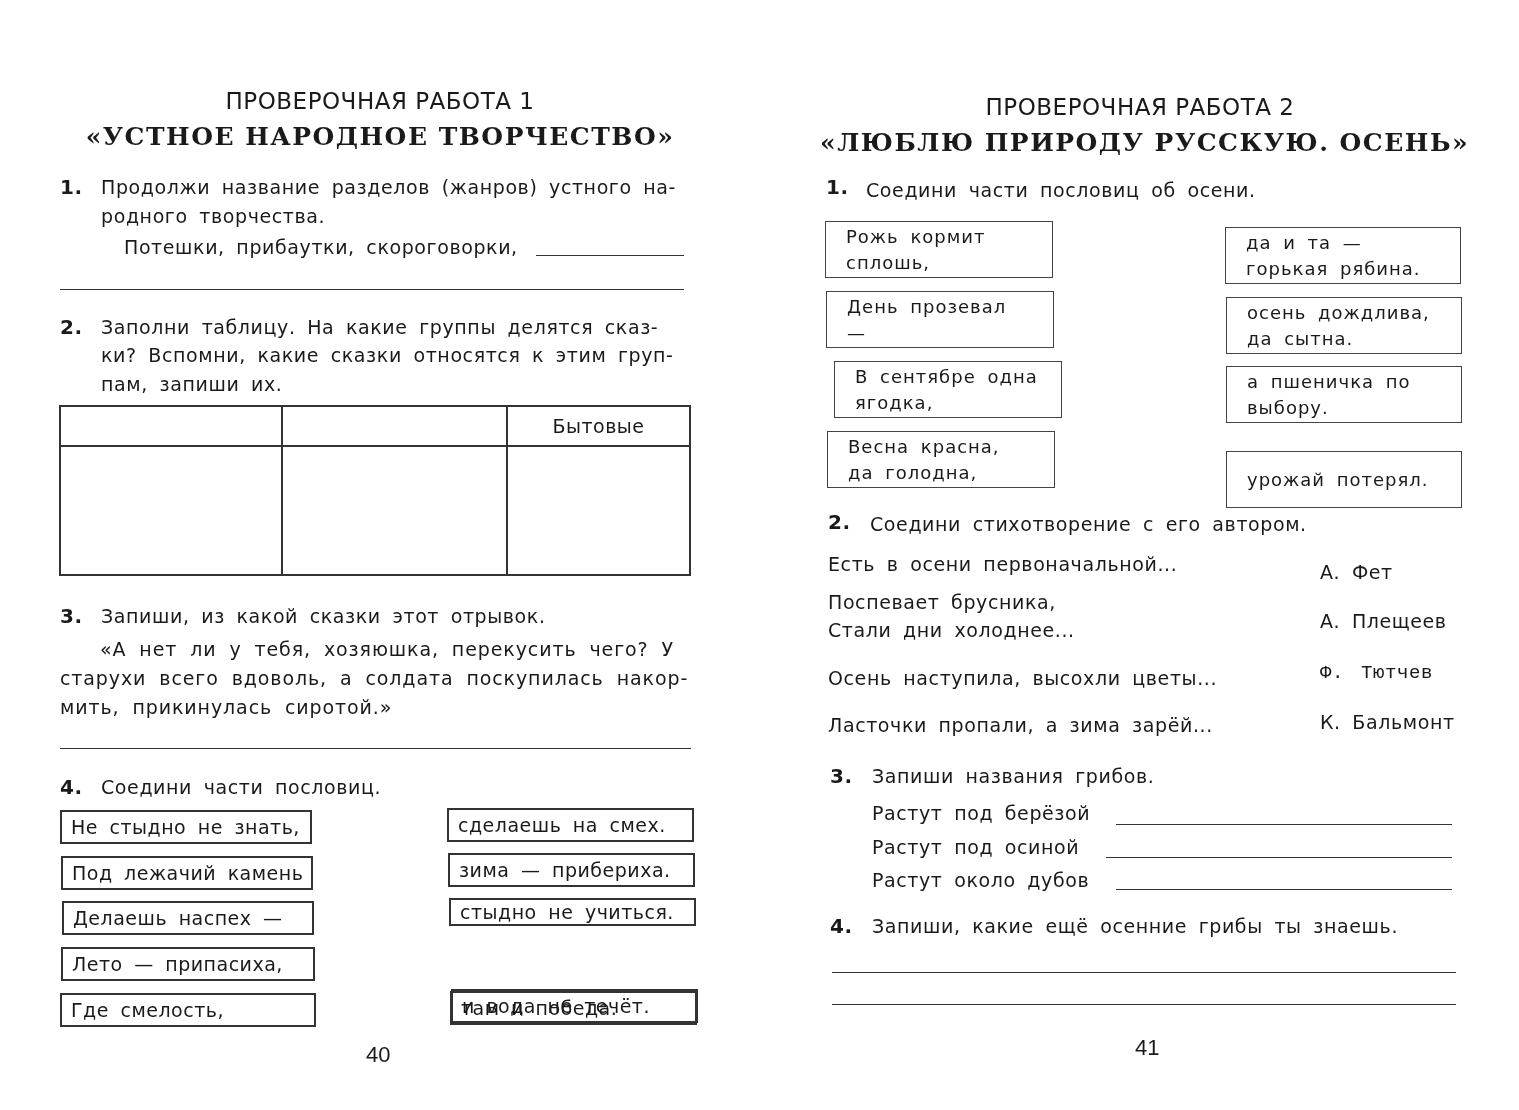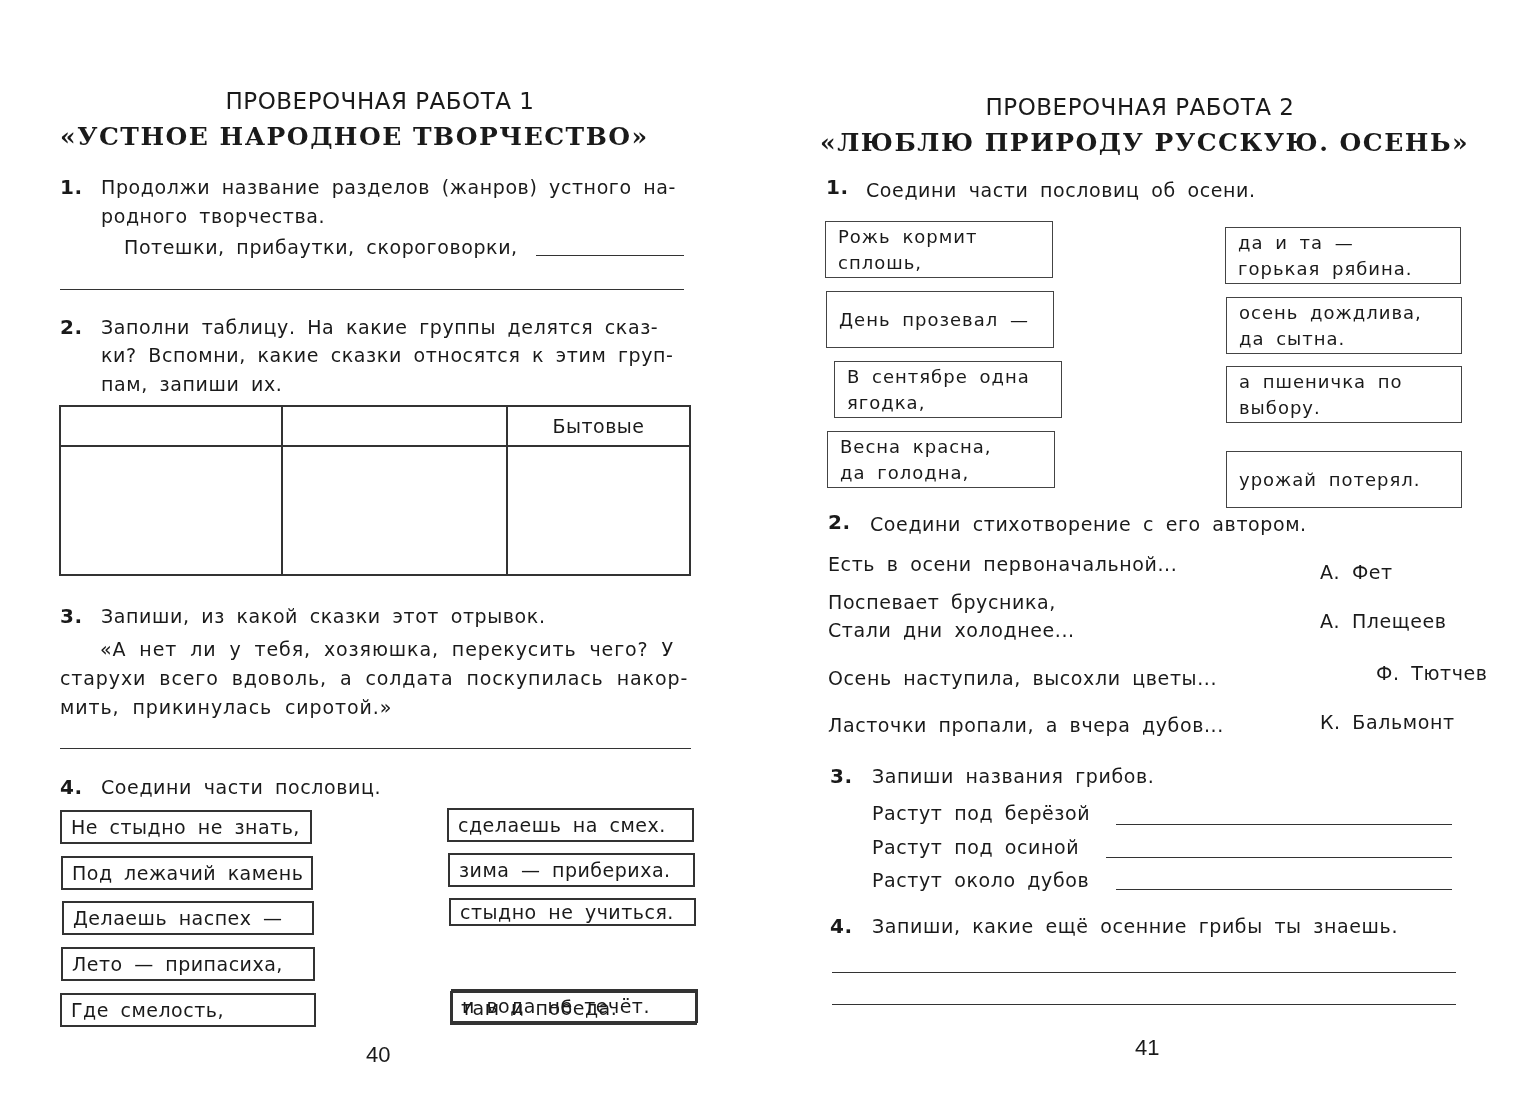"«УСТНОЕ НАРОДНОЕ ТВОРЧЕСТВО»" .title2 { text-align: left -> center }
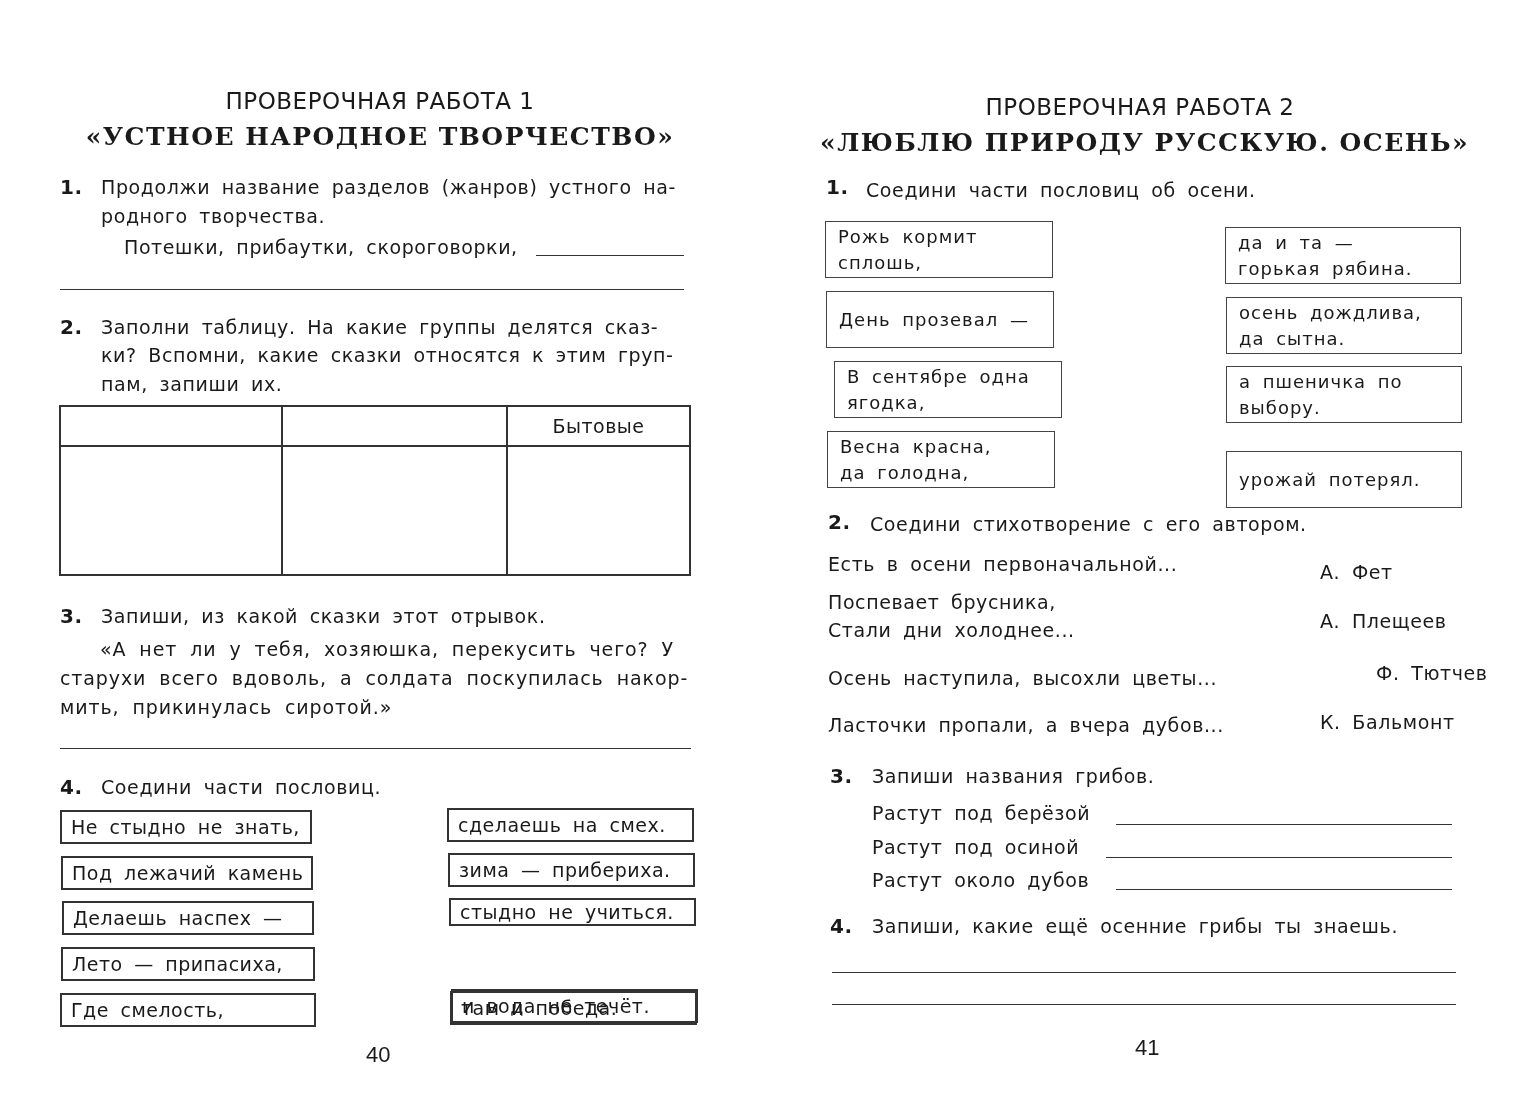"Рожь кормит" .box2 { padding: 2px 12px -> 2px 20px }
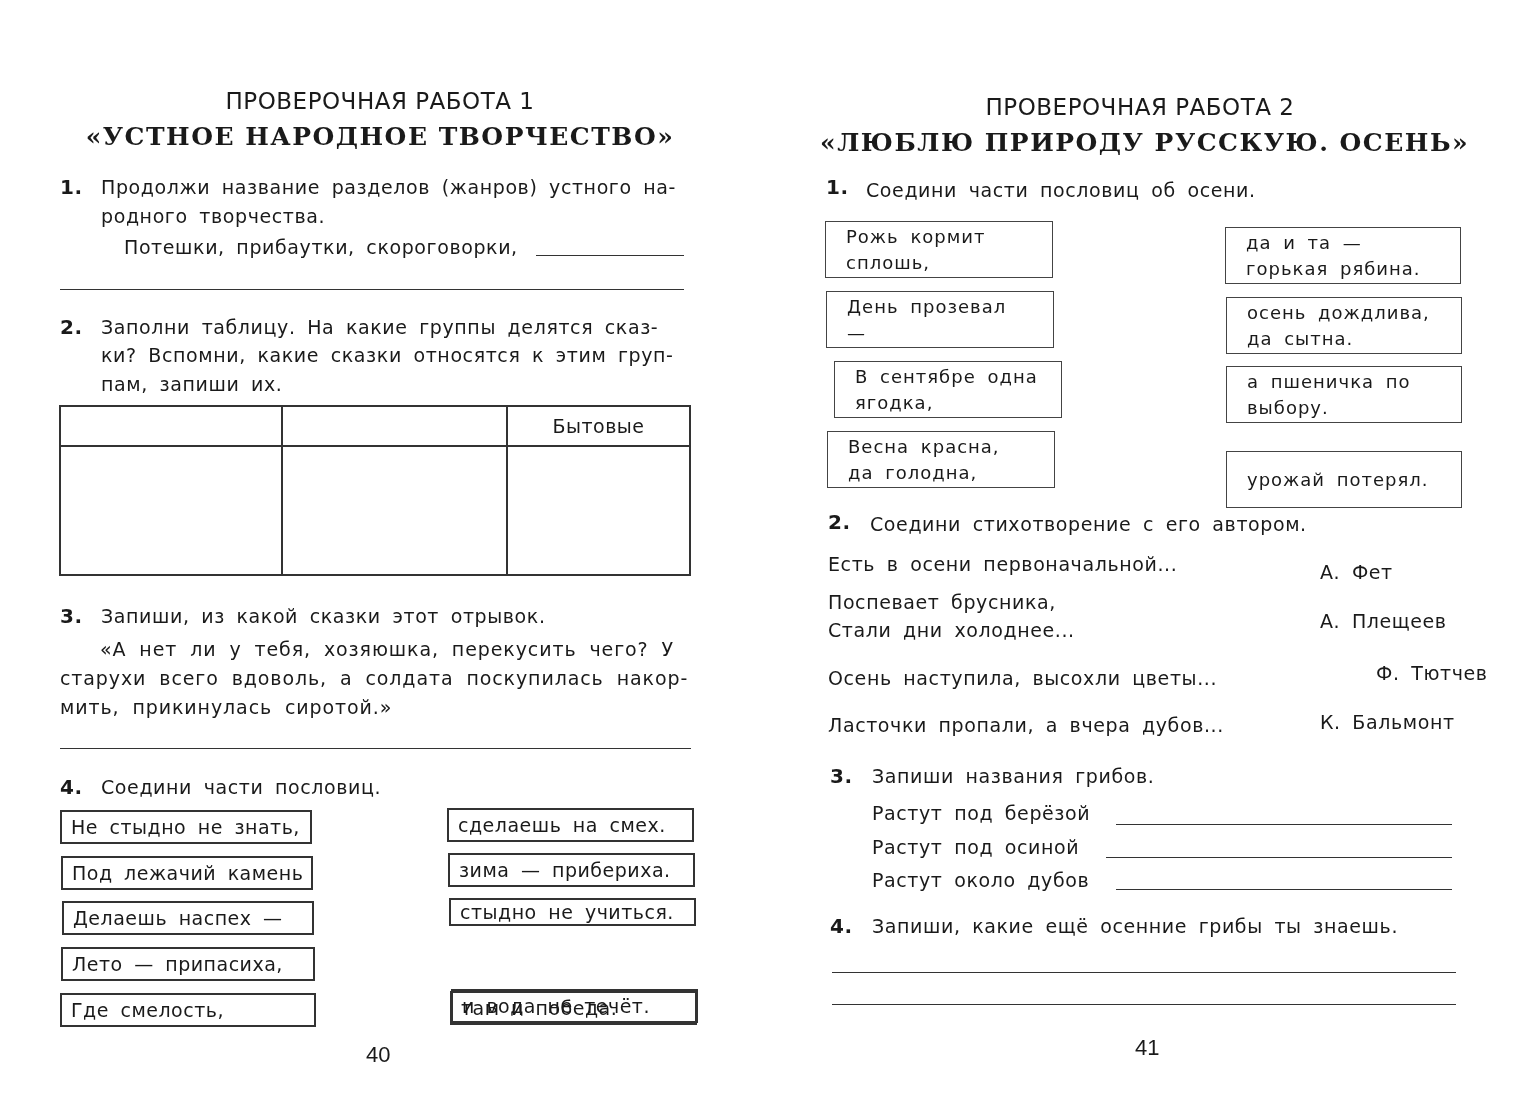"Ф. Тютчев" div.abs { font-family: none -> Liberation Mono, monospace; left: 1376px -> 1320px }
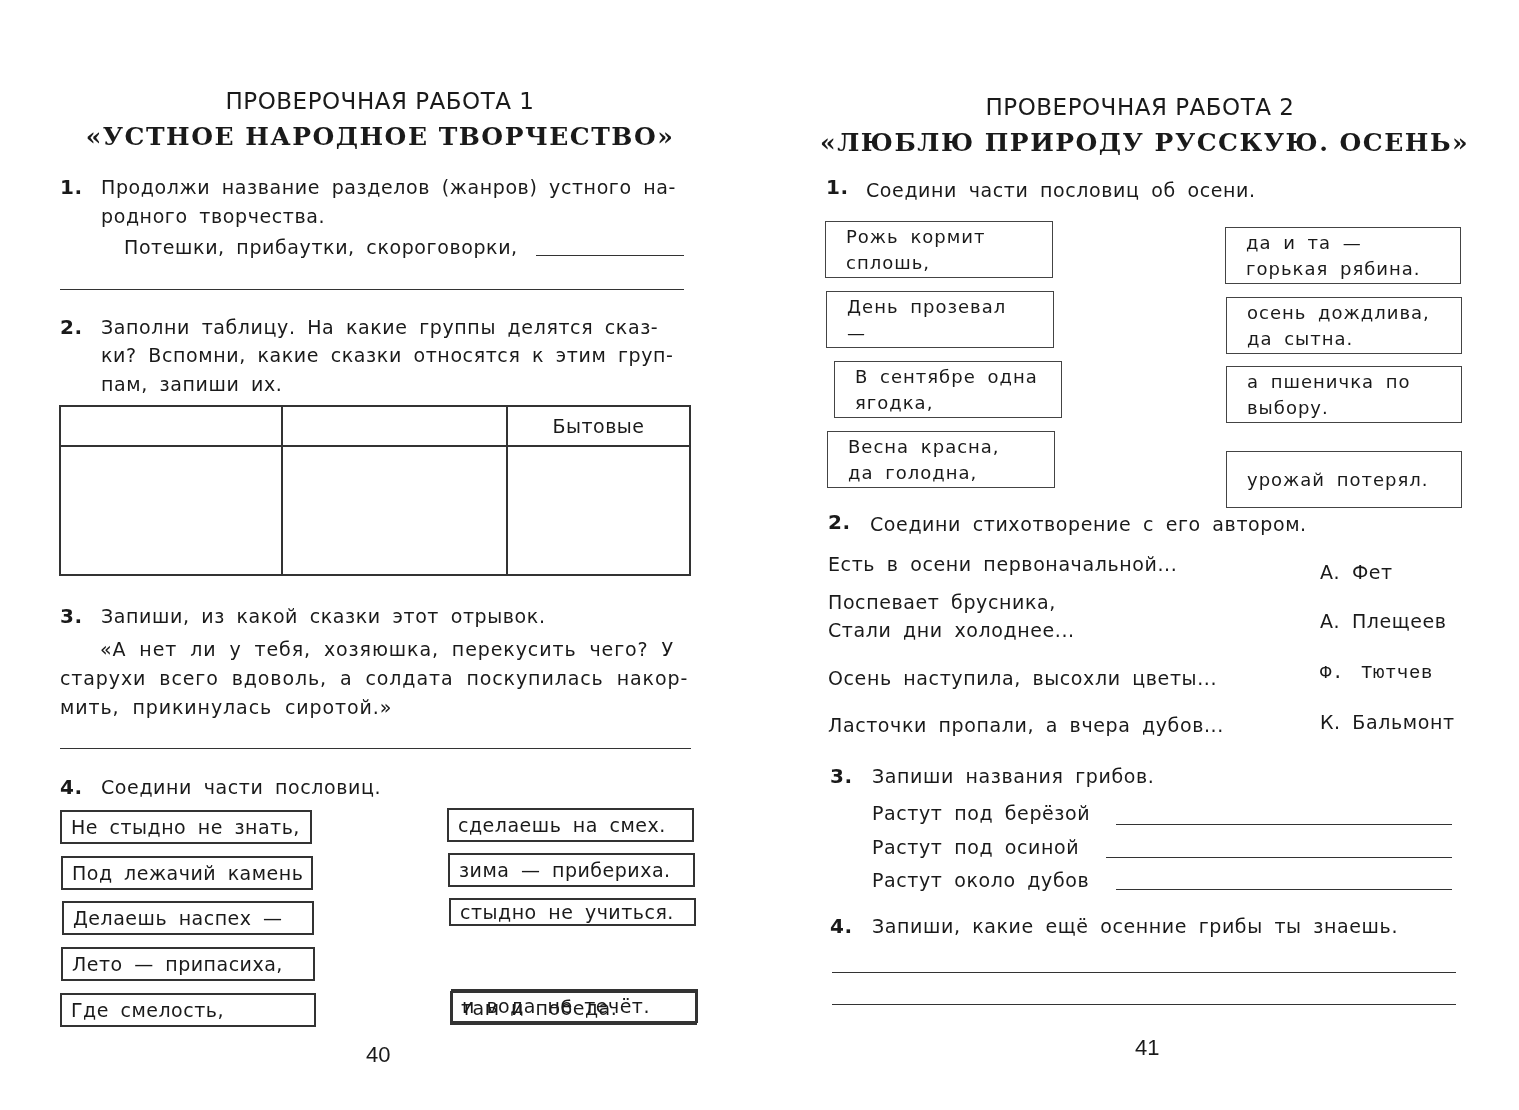"Ласточки пропали, а вчера дубов..." div.abs { text: вчера дубов -> зима зарёй }
